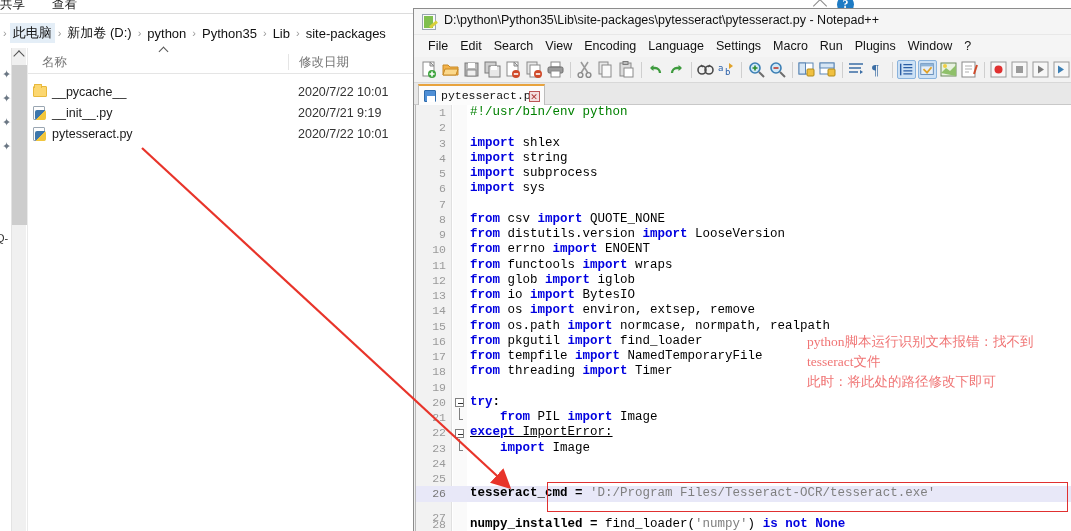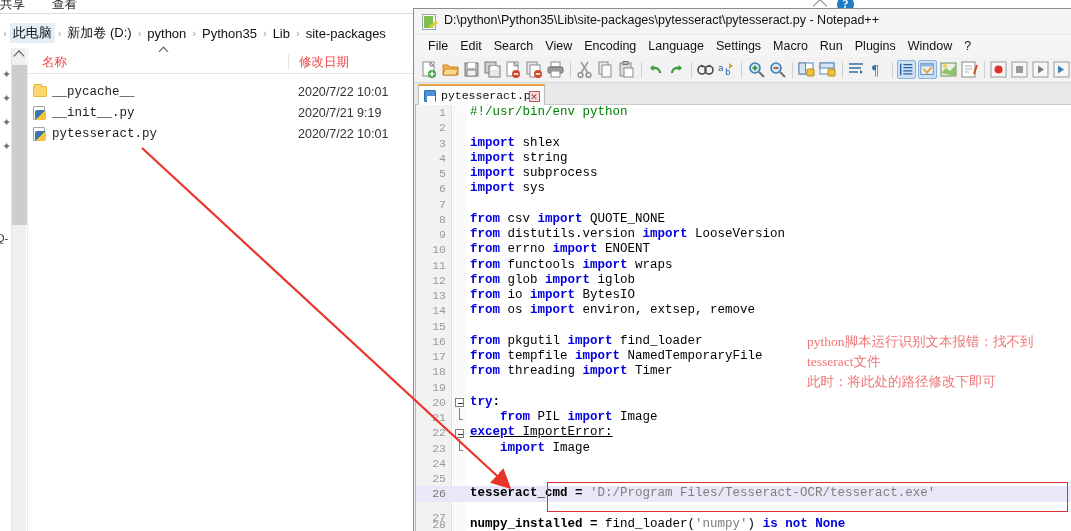"名称" .col-head .ch { color: #ef4444 -> #737373 }
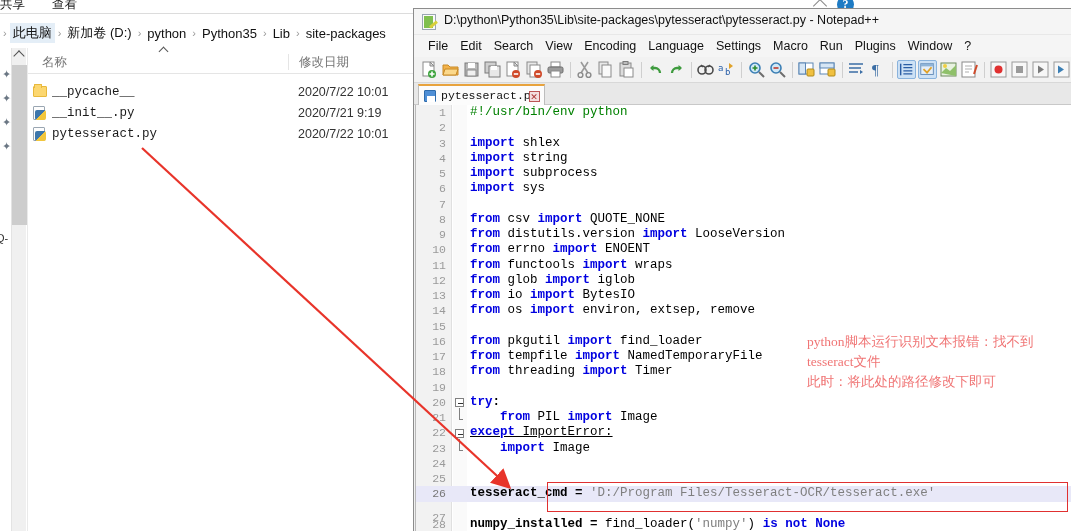"__pycache__" .frow .fname { font-family: Liberation Mono, monospace -> none }
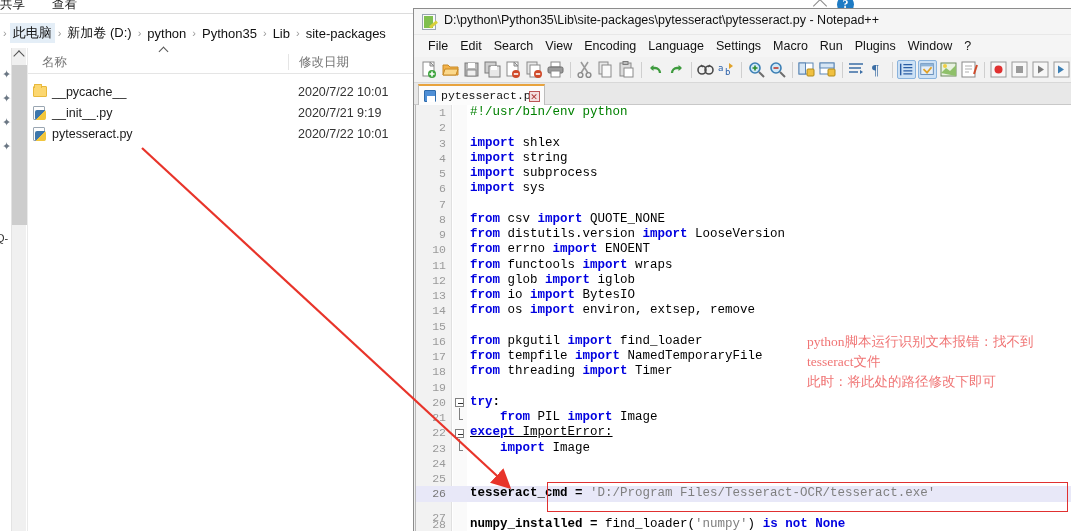"from os.path import normcase, normpath," span.ctext { html: none -> <span><span>from</span><span> os.path </span><span>import</span><span> normcase, normpath, realpath</span></span> }
